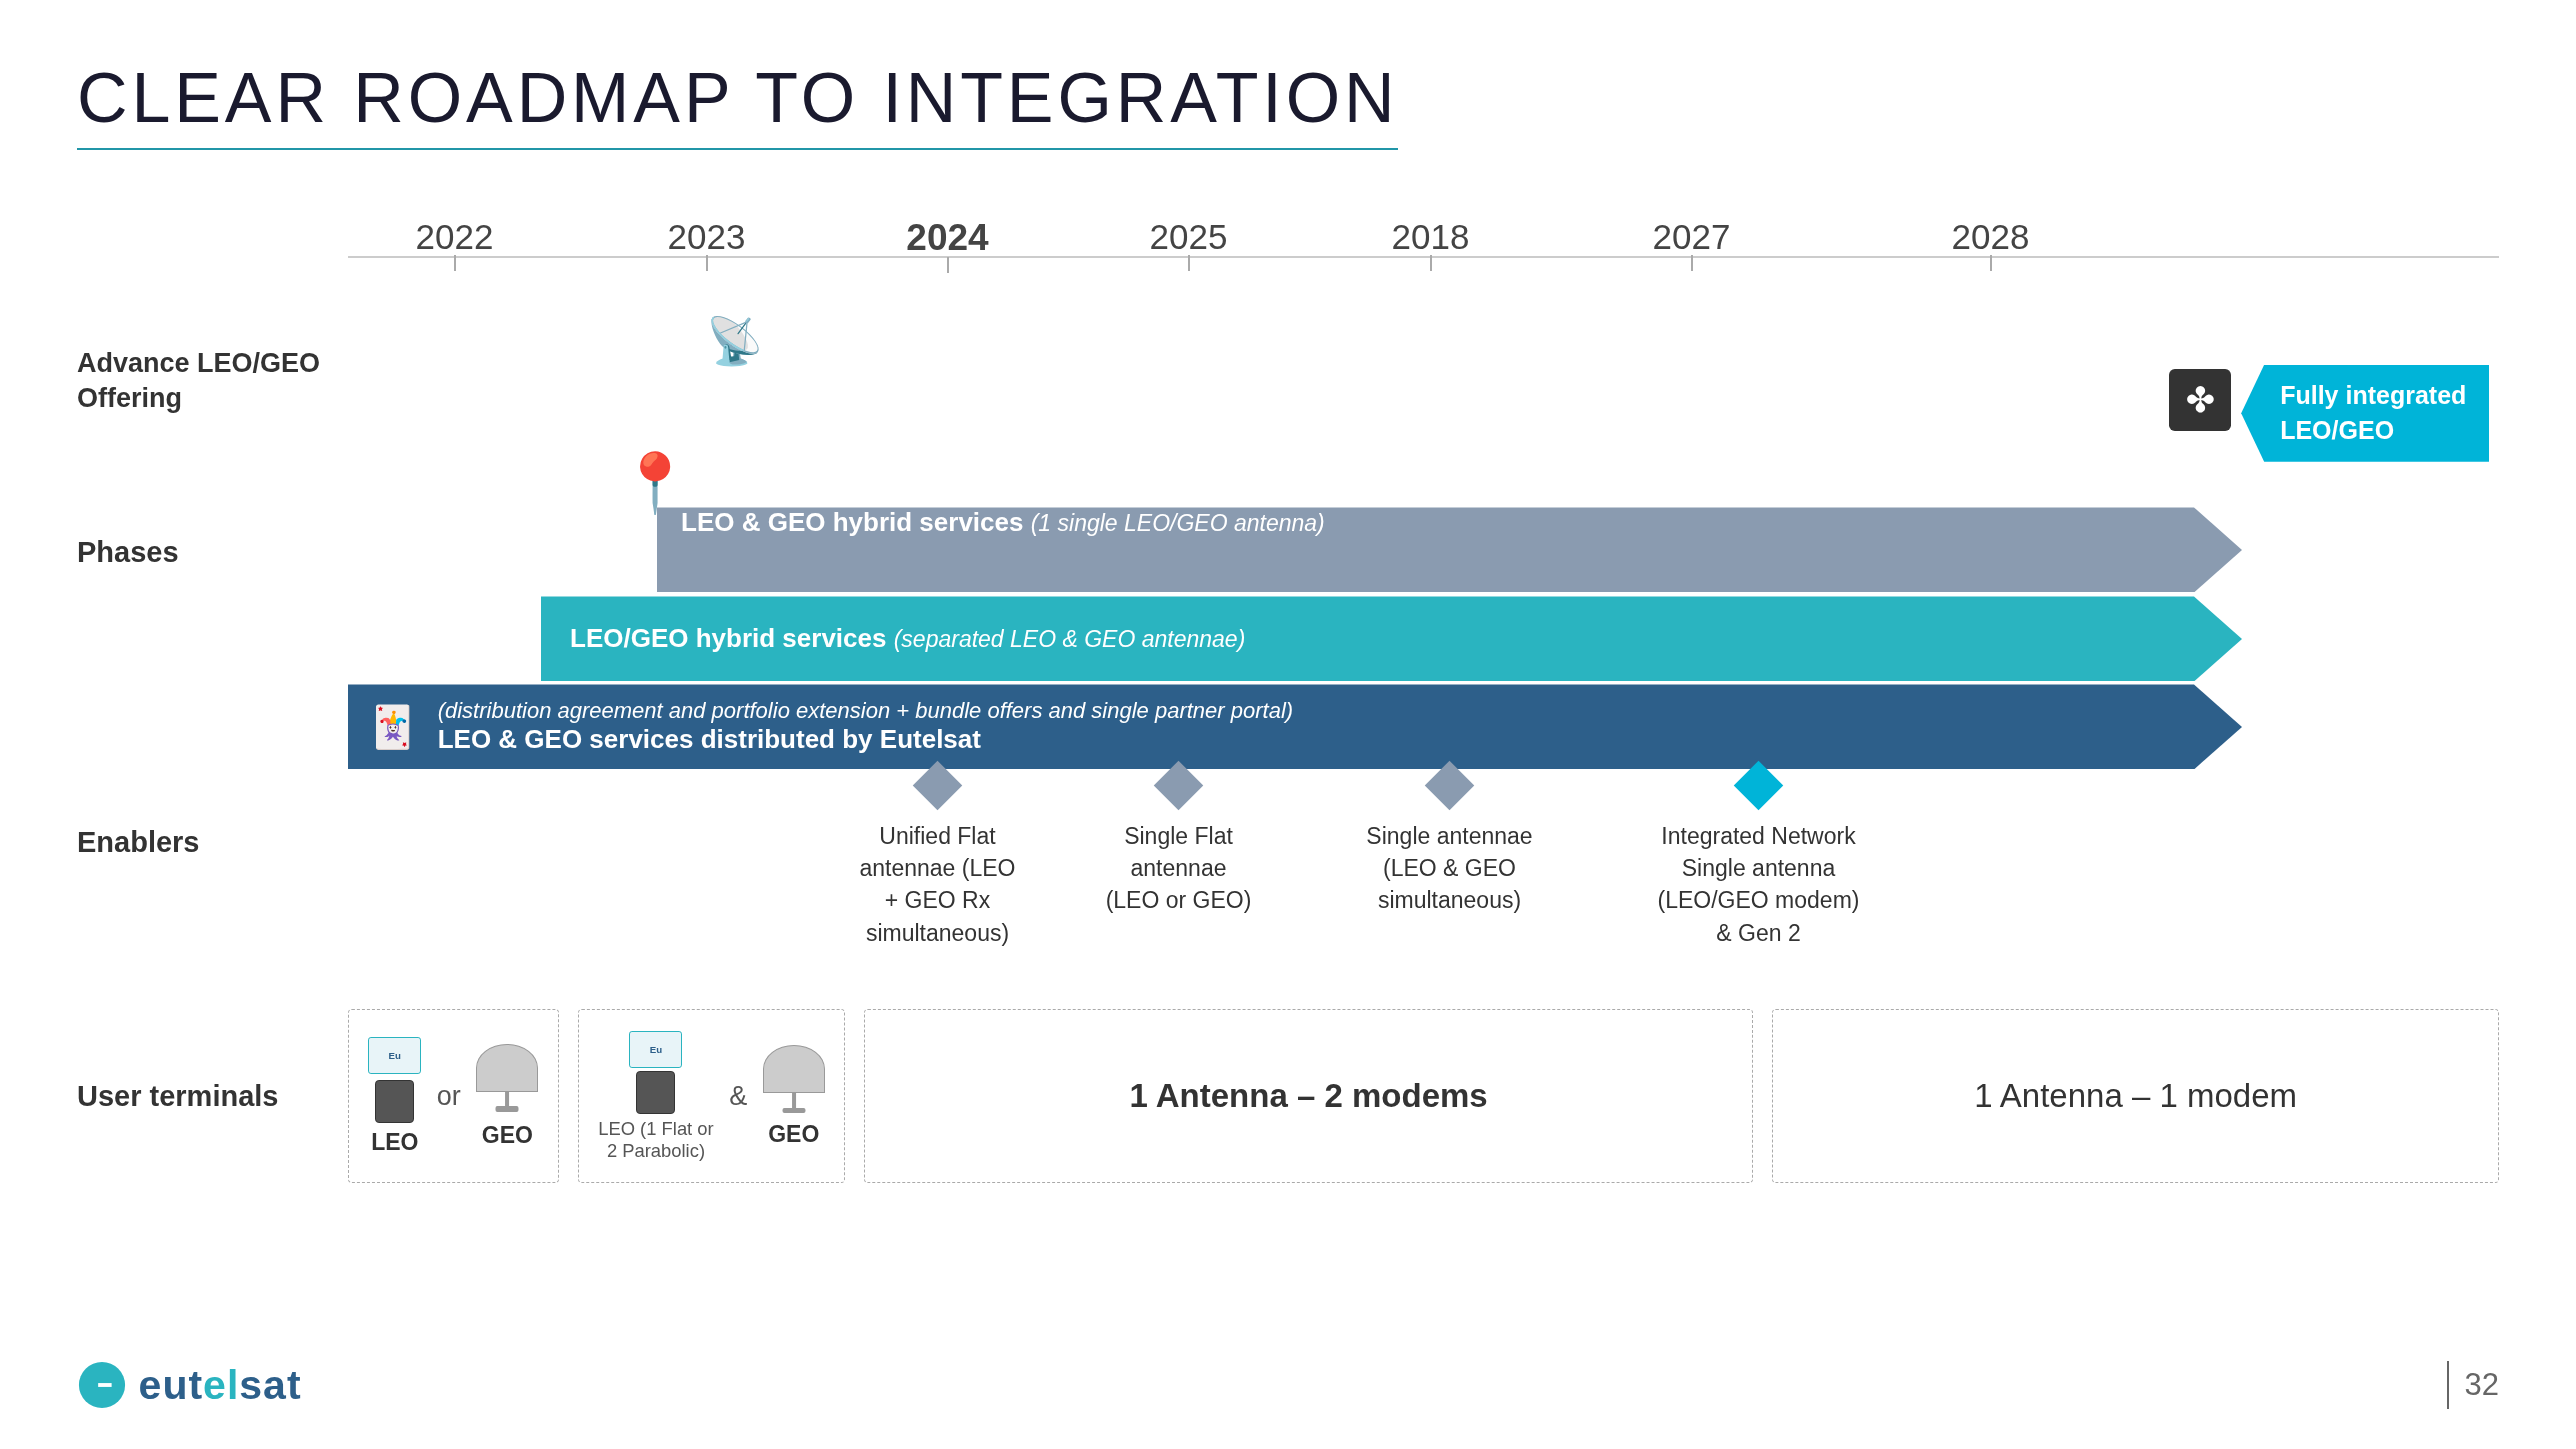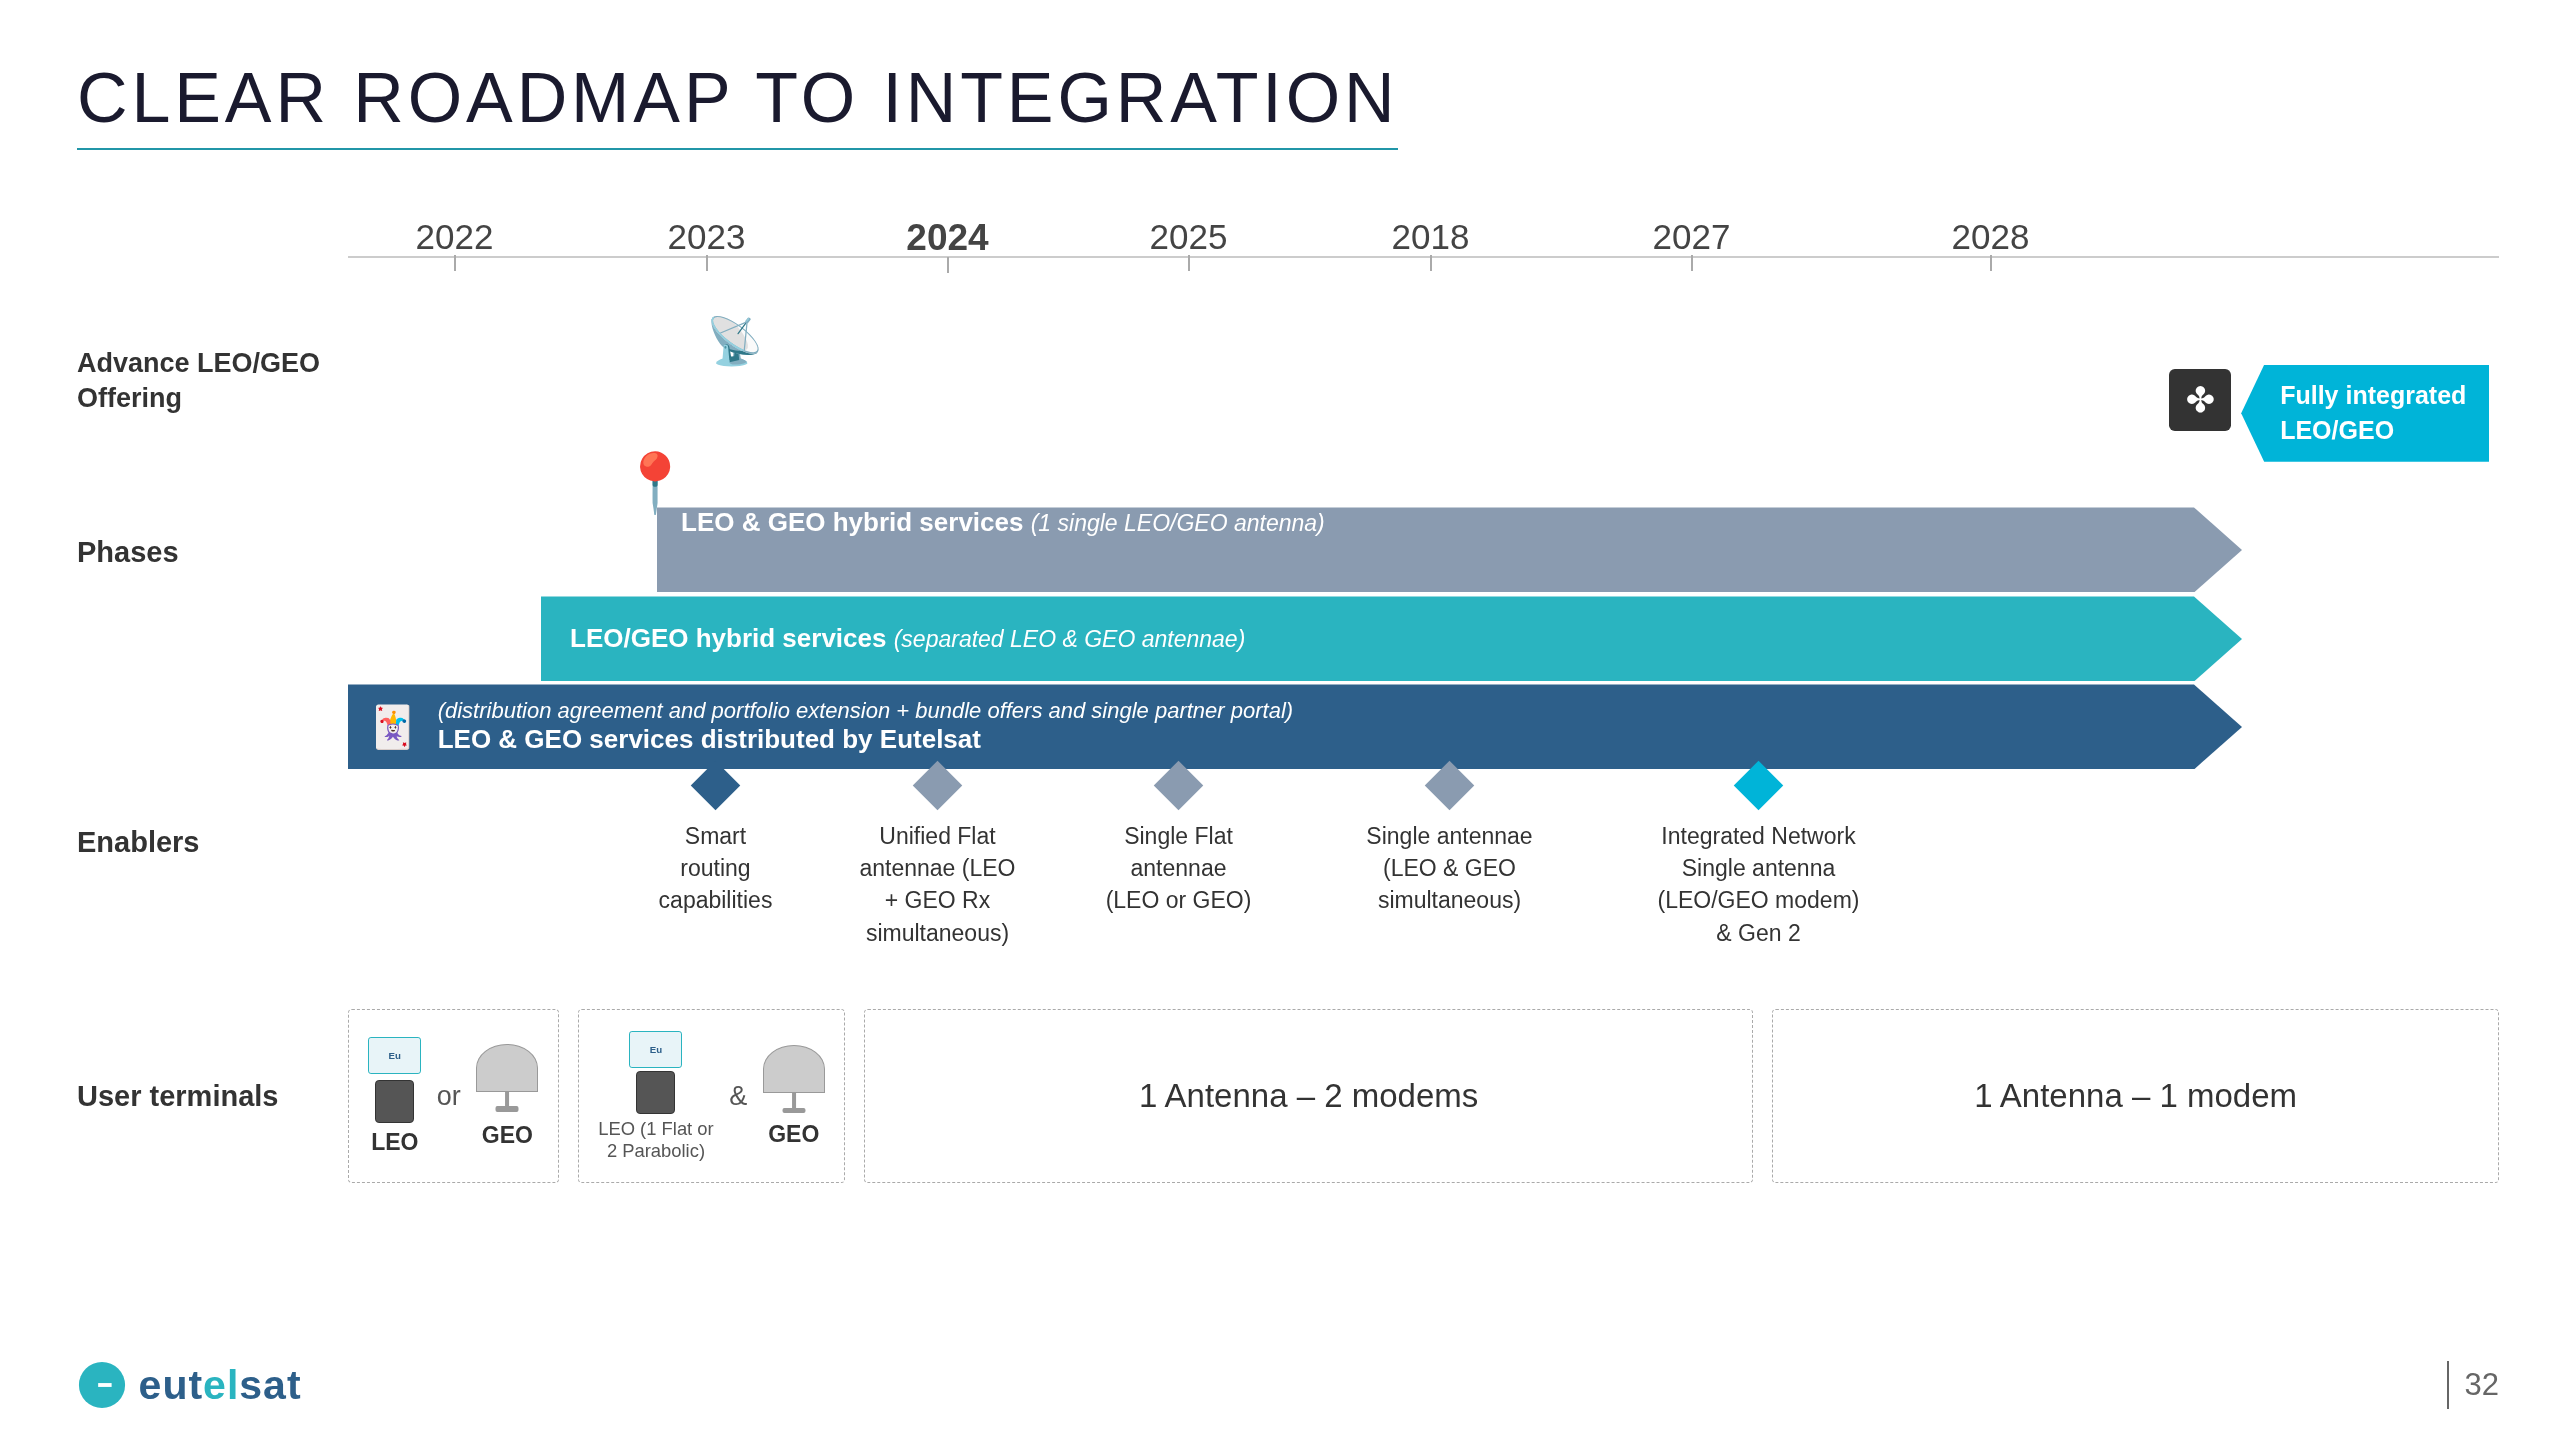"Smart" div { html: <div> <div></div> <div>Smart routing capabilities</div> </div> -> none }
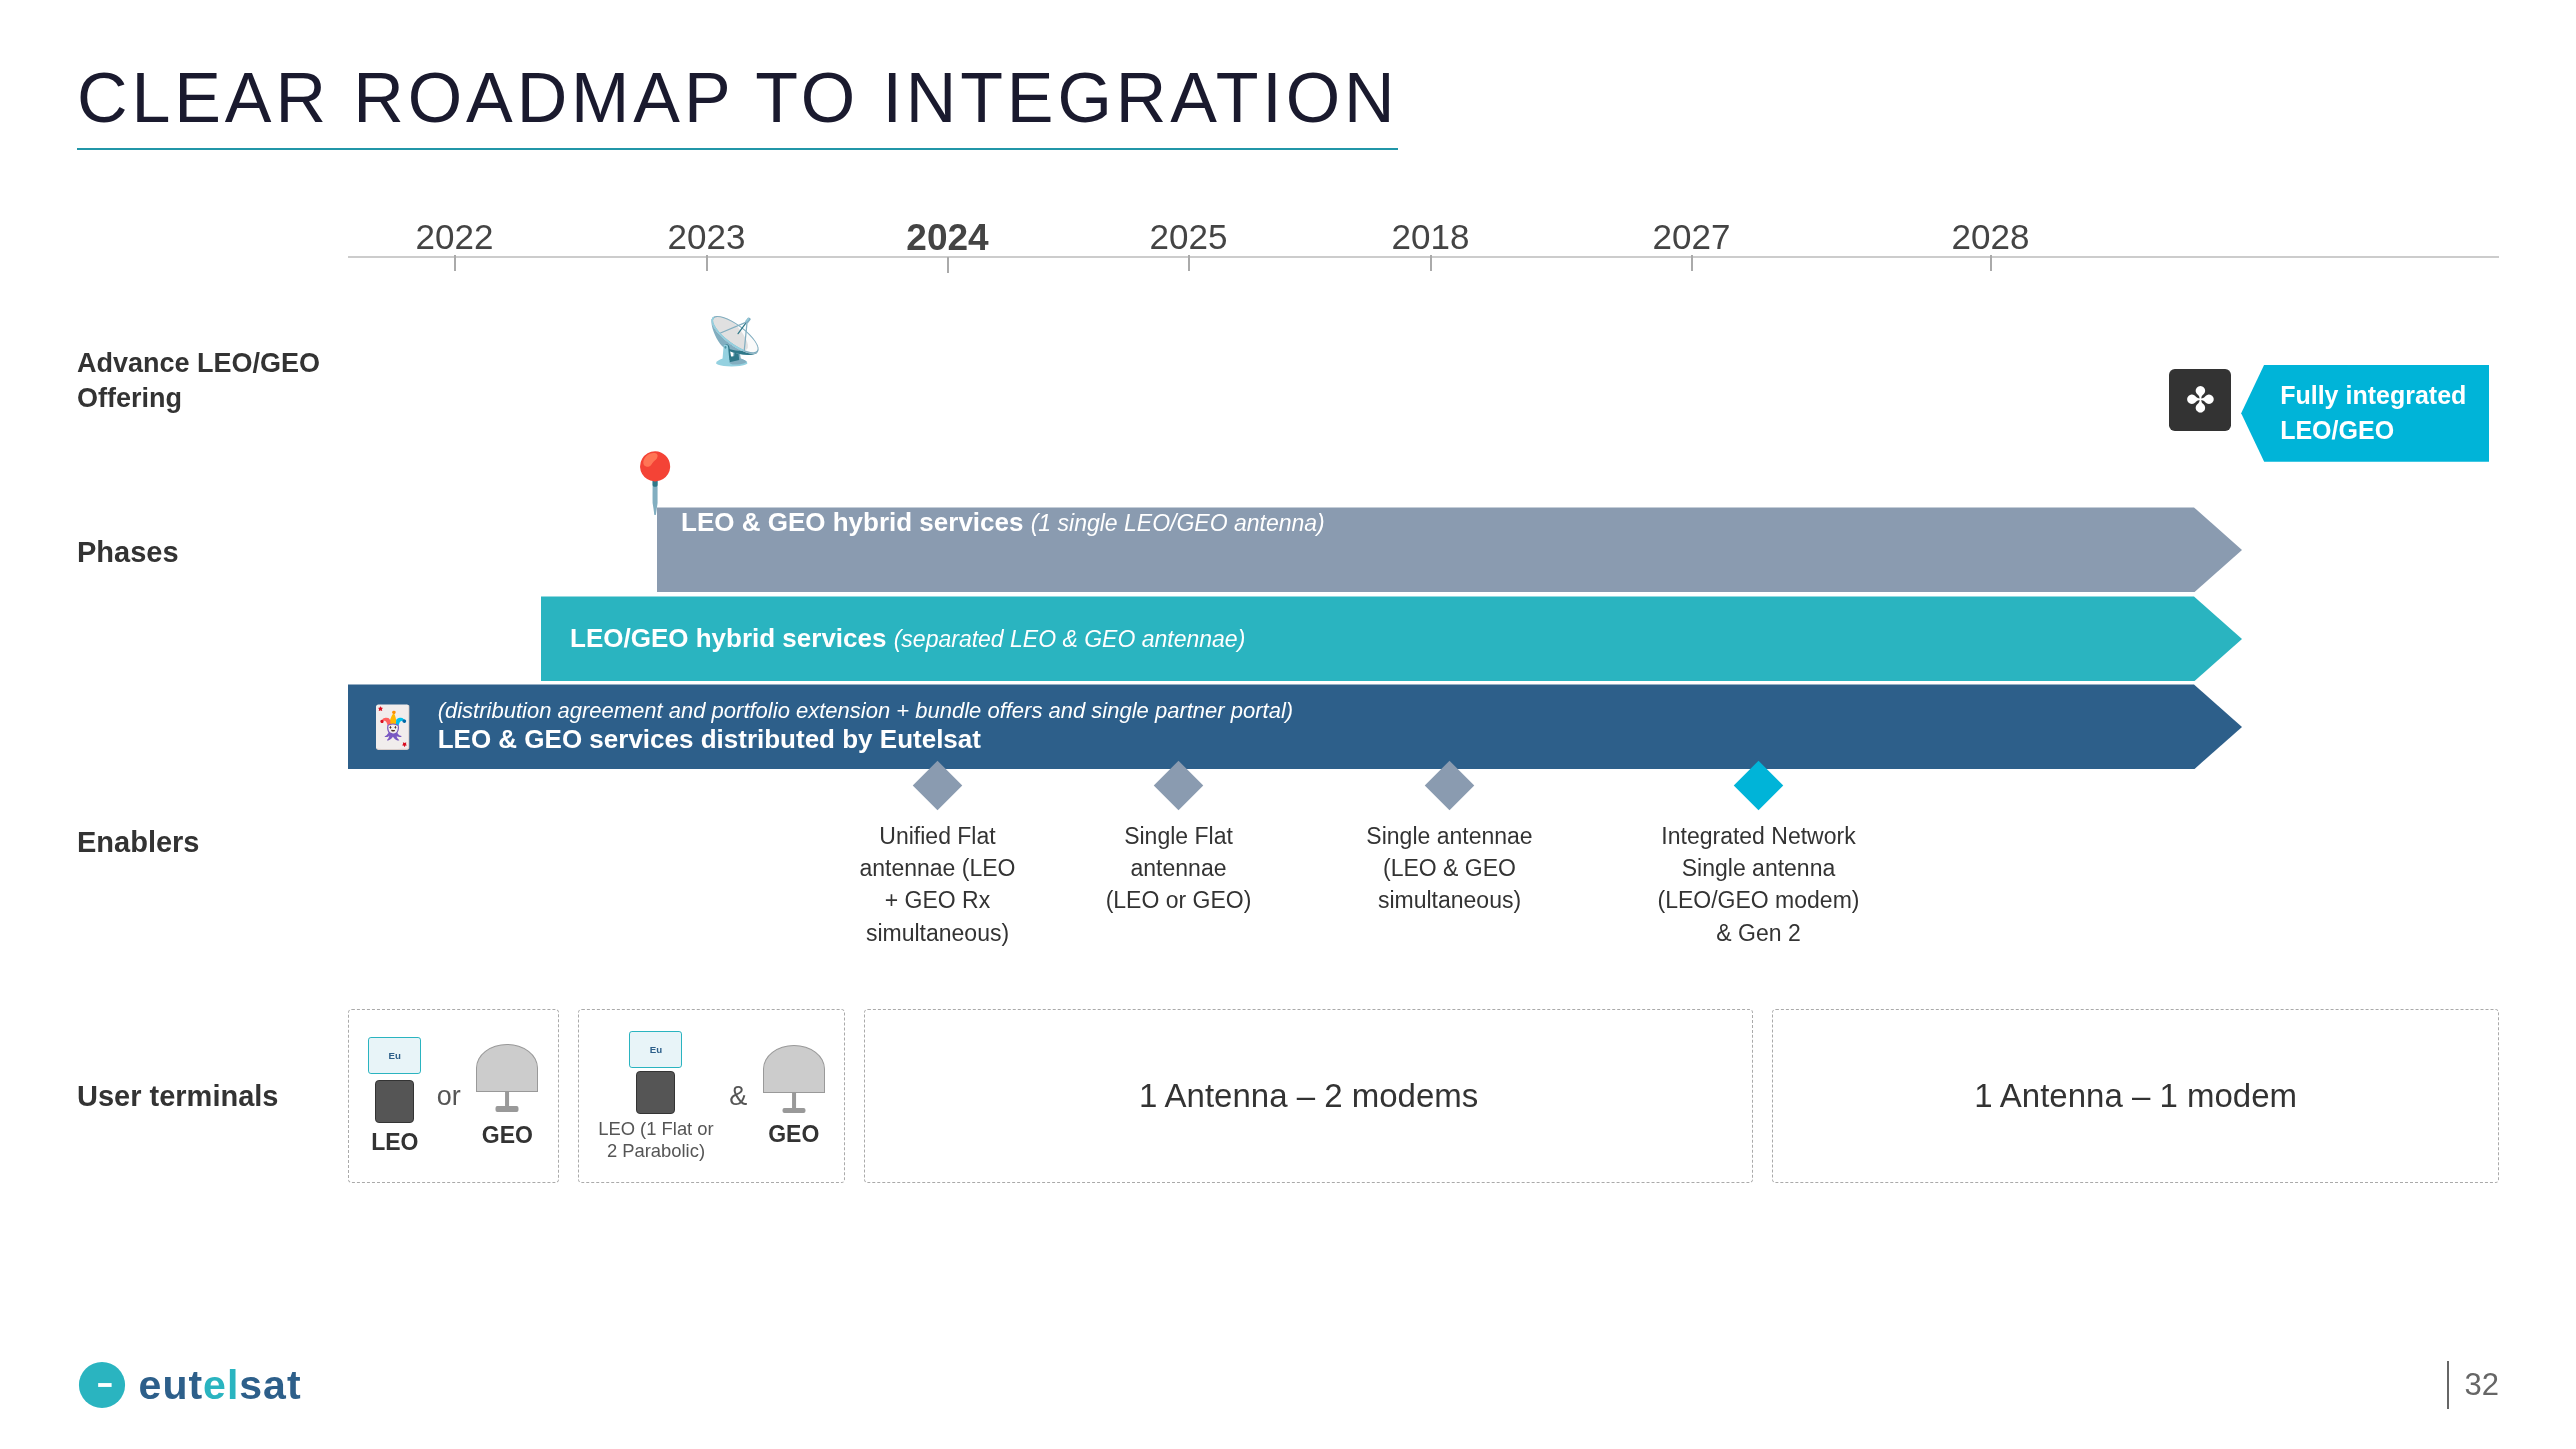"1 Antenna – 2 modems" span { font-weight: 400 -> 700 }
